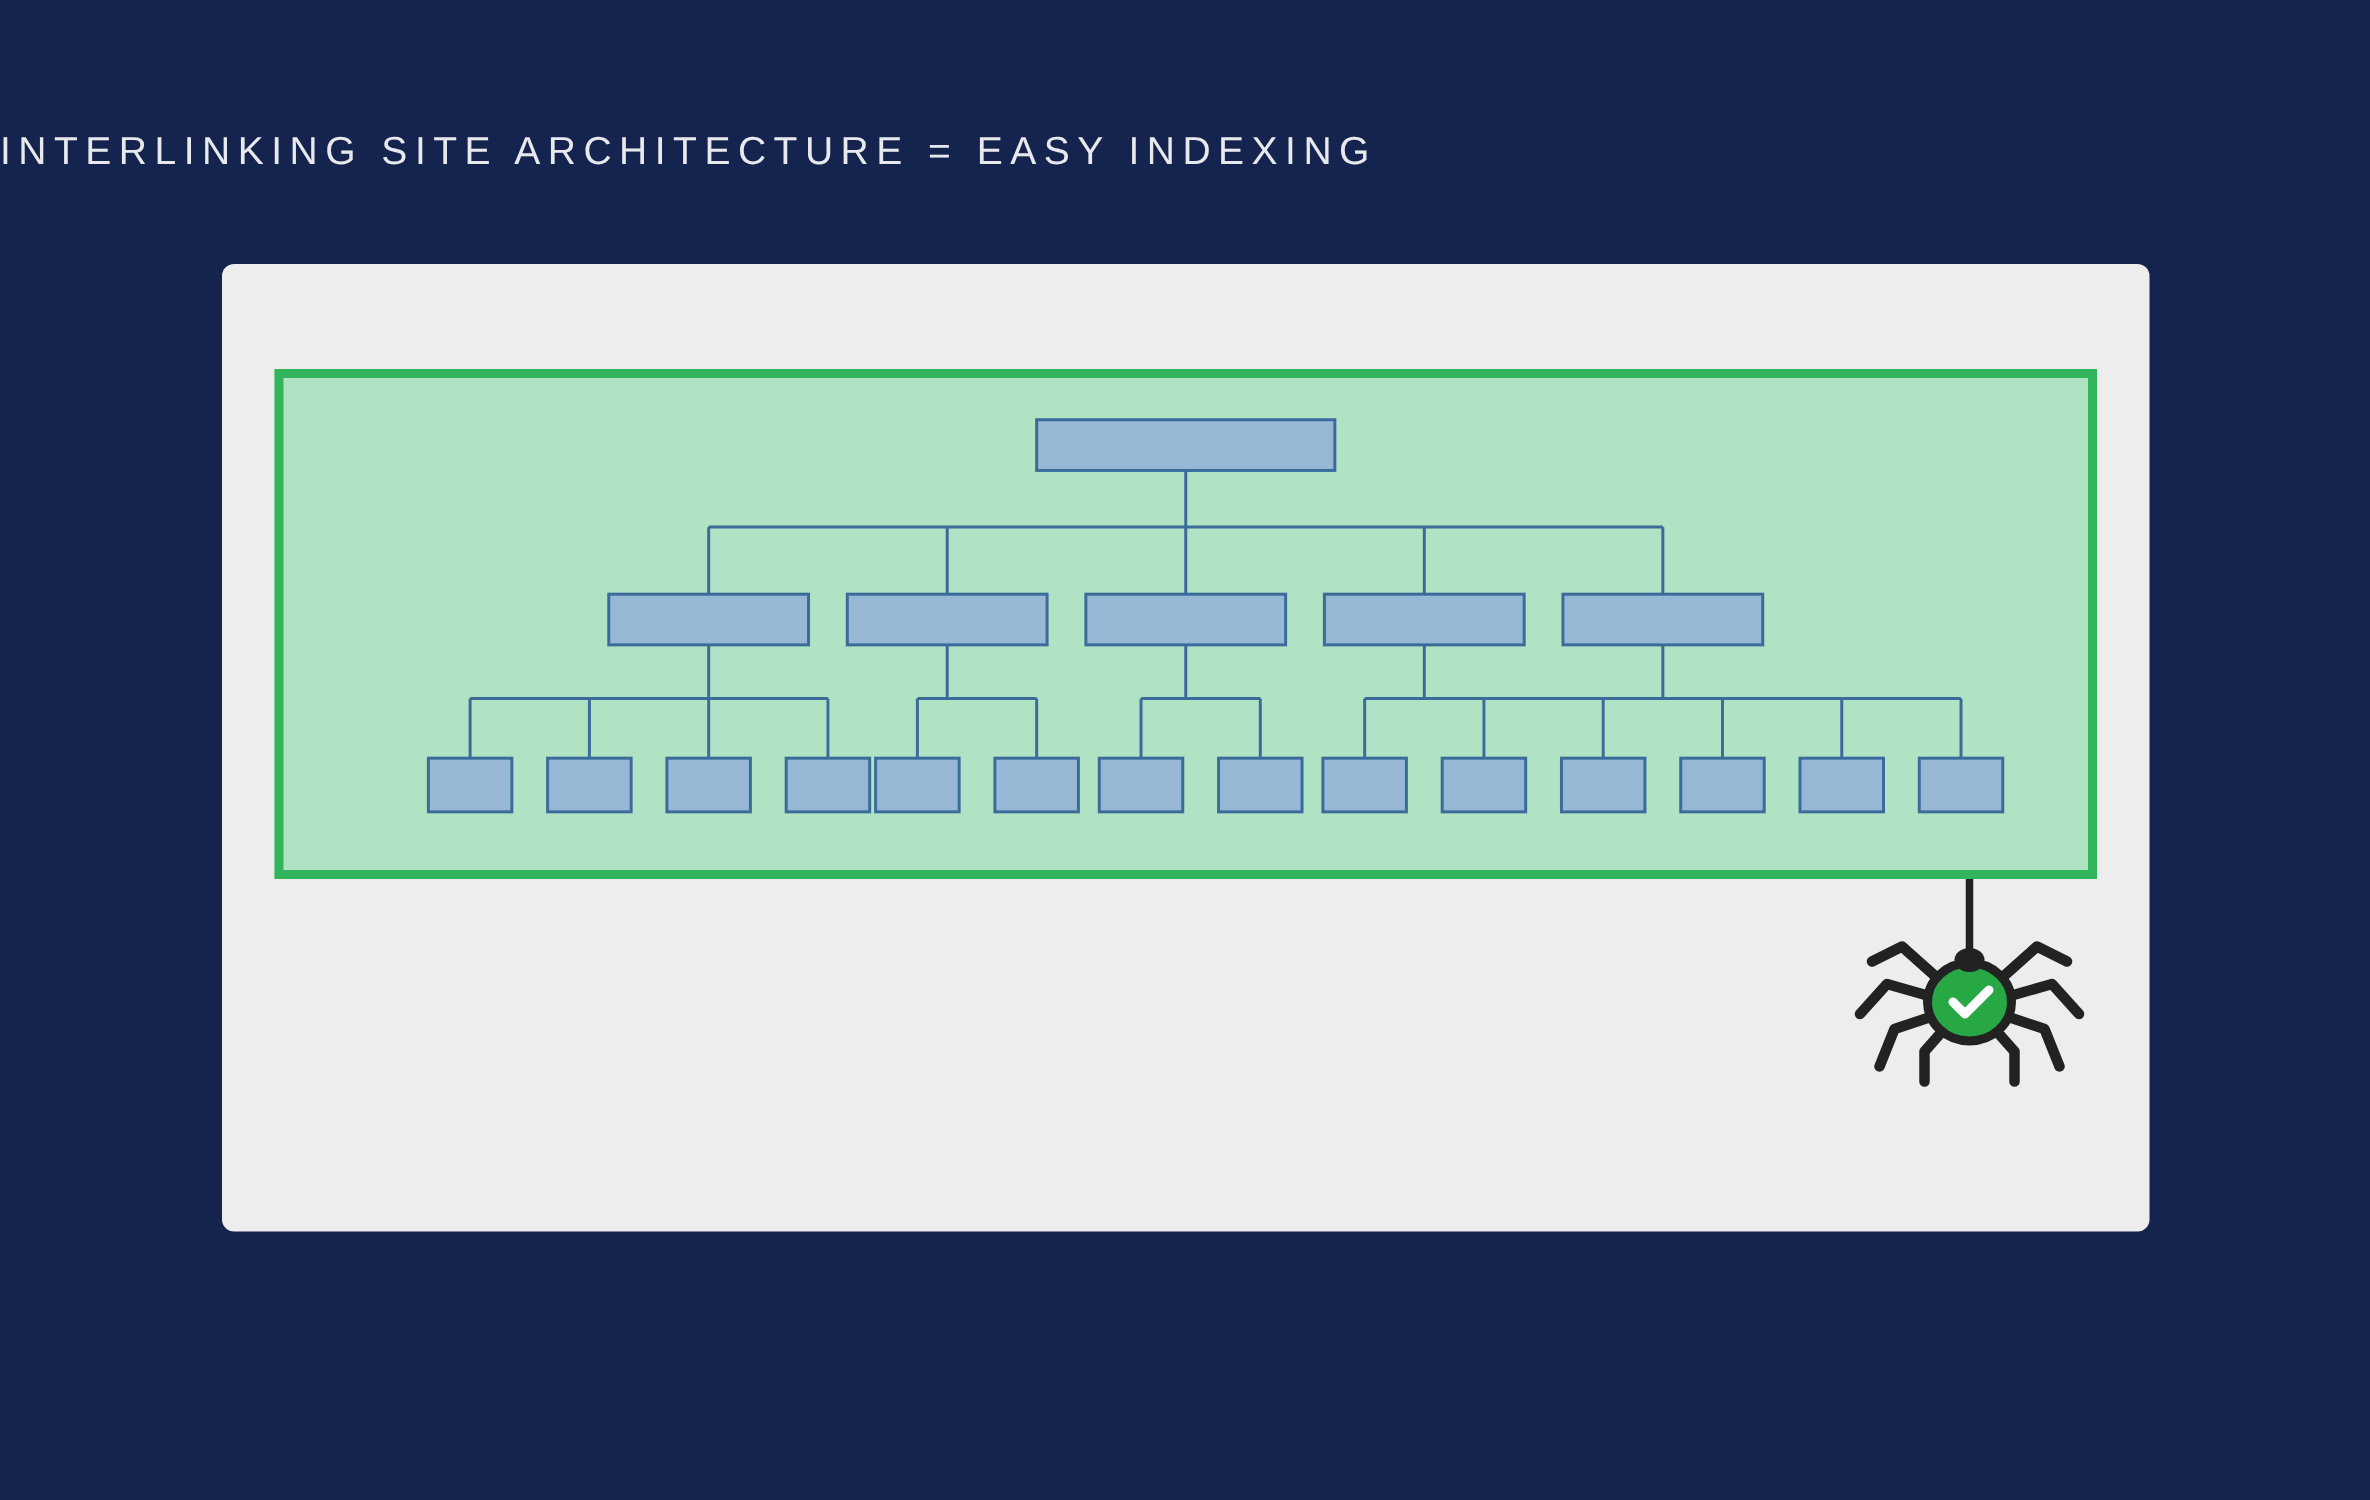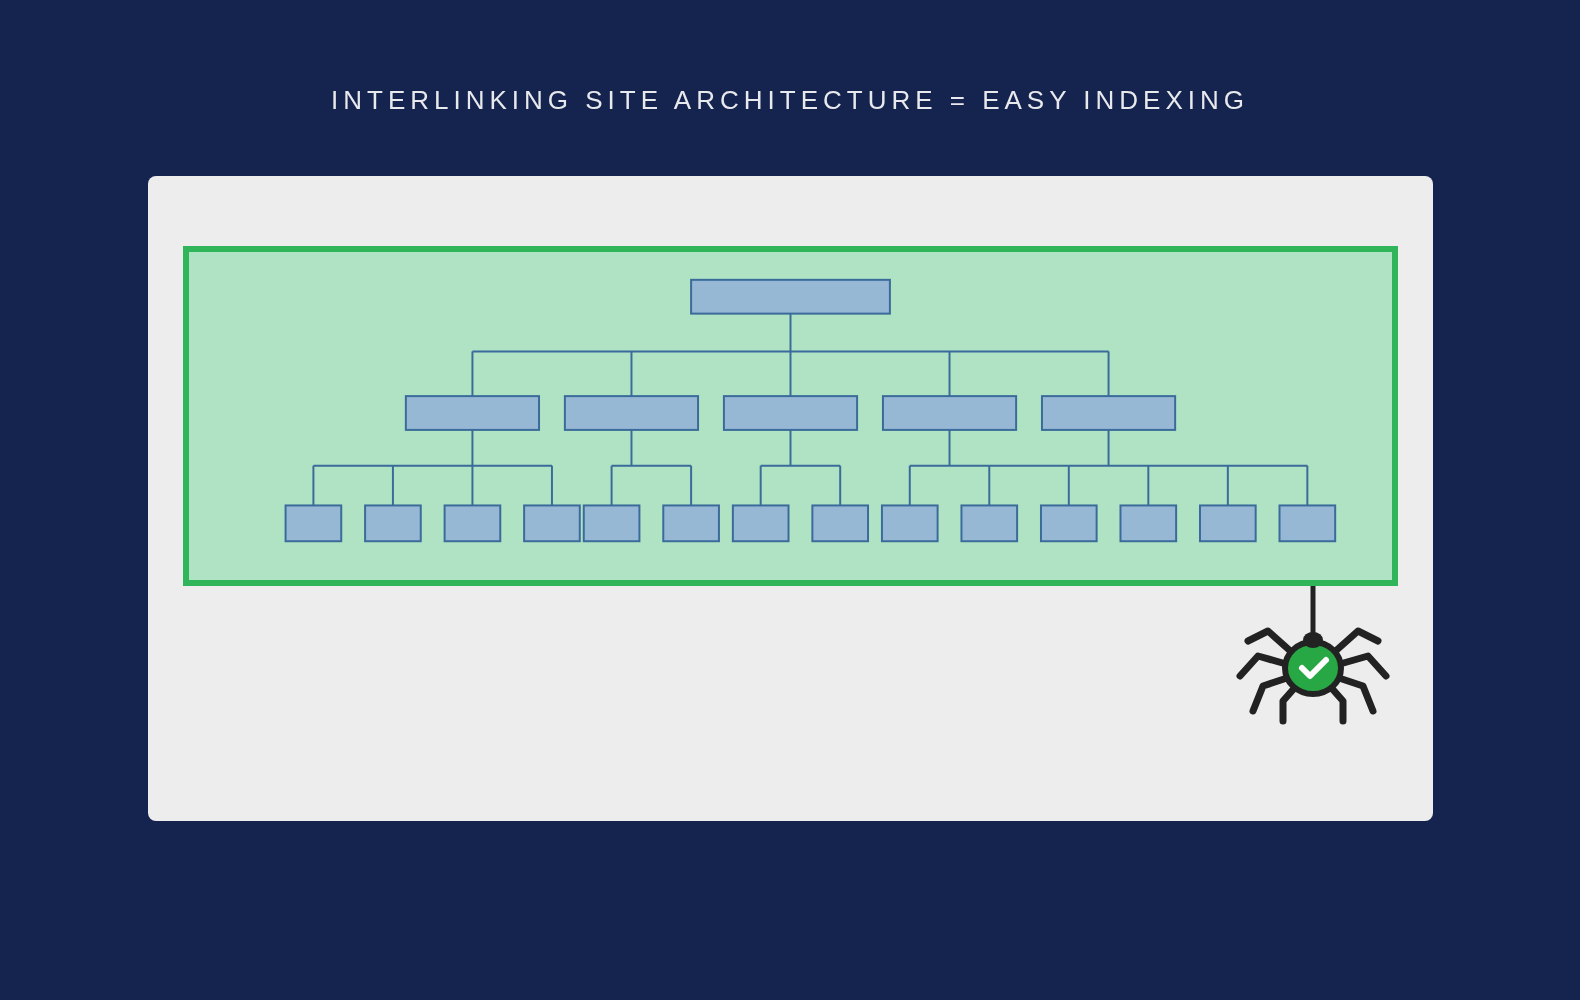"INTERLINKING SITE ARCHITECTURE = EASY" .title { text-align: center -> left }
